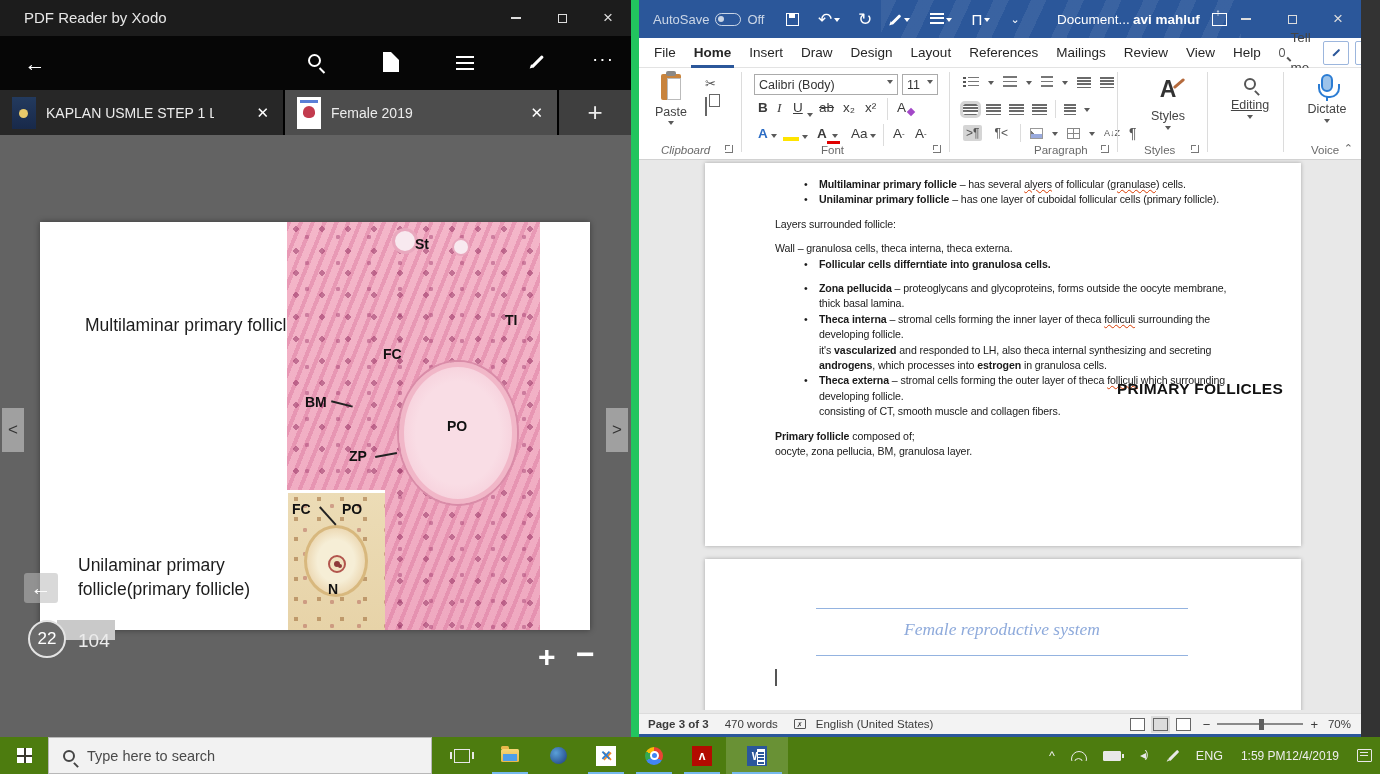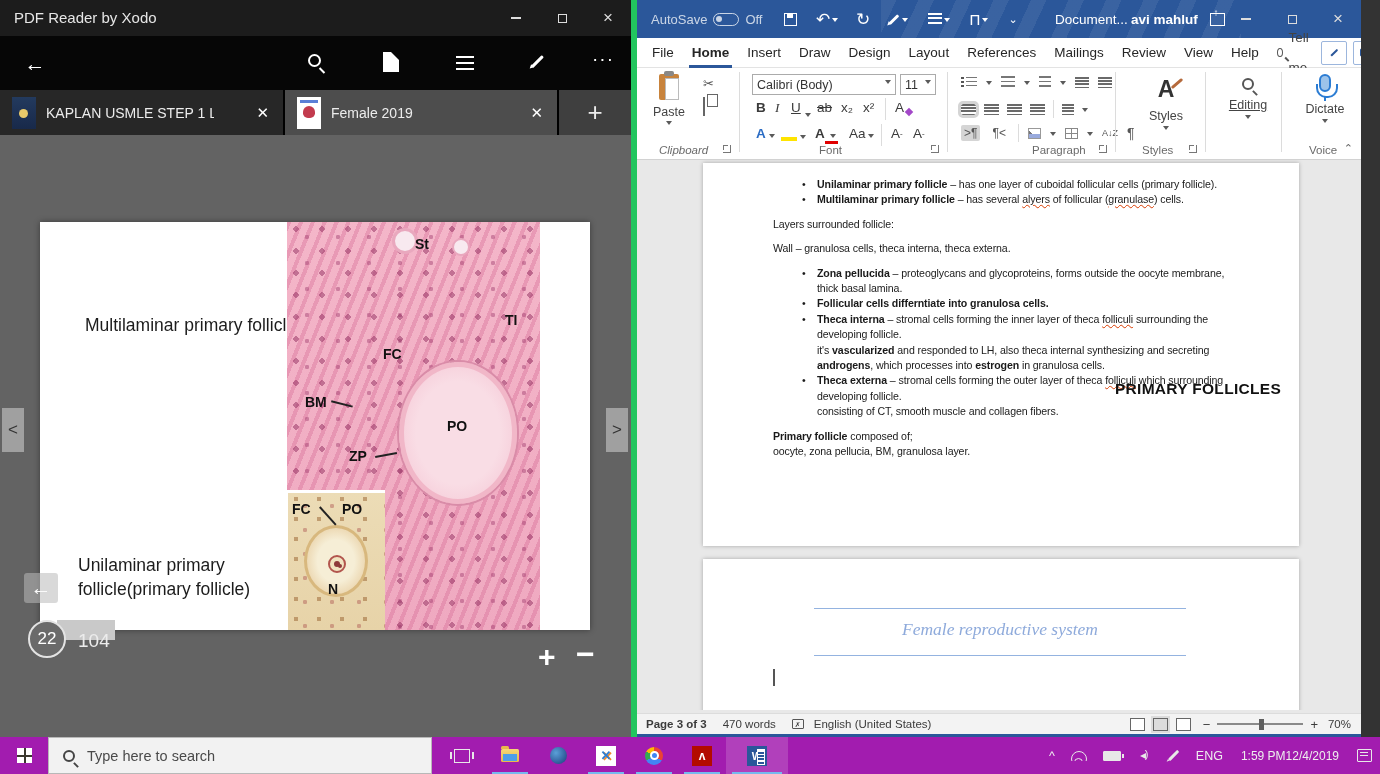"PDF Reader by Xodo" .pdf-title { padding-left: 14px -> 24px }
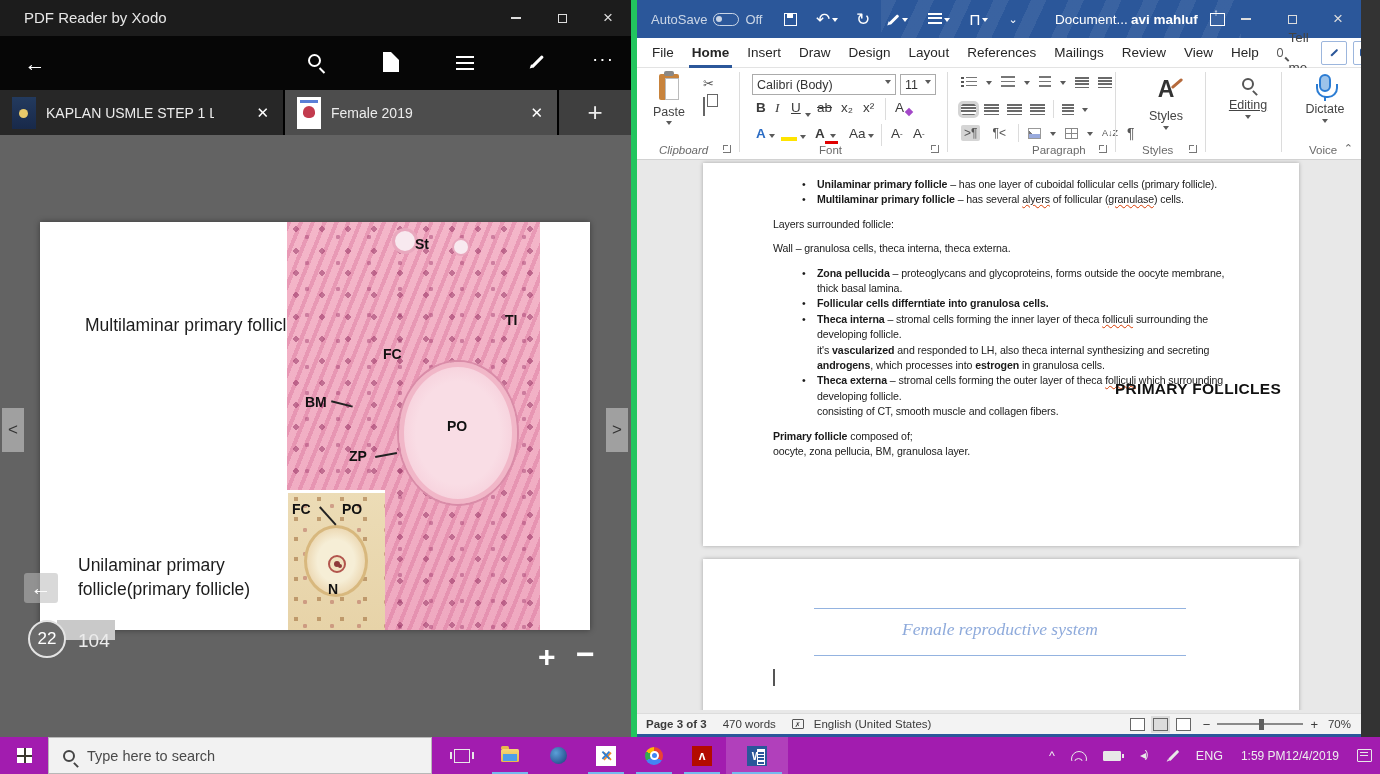"AutoSave" #word { border-left: 6px solid #22c55e -> 8px solid #22c55e }
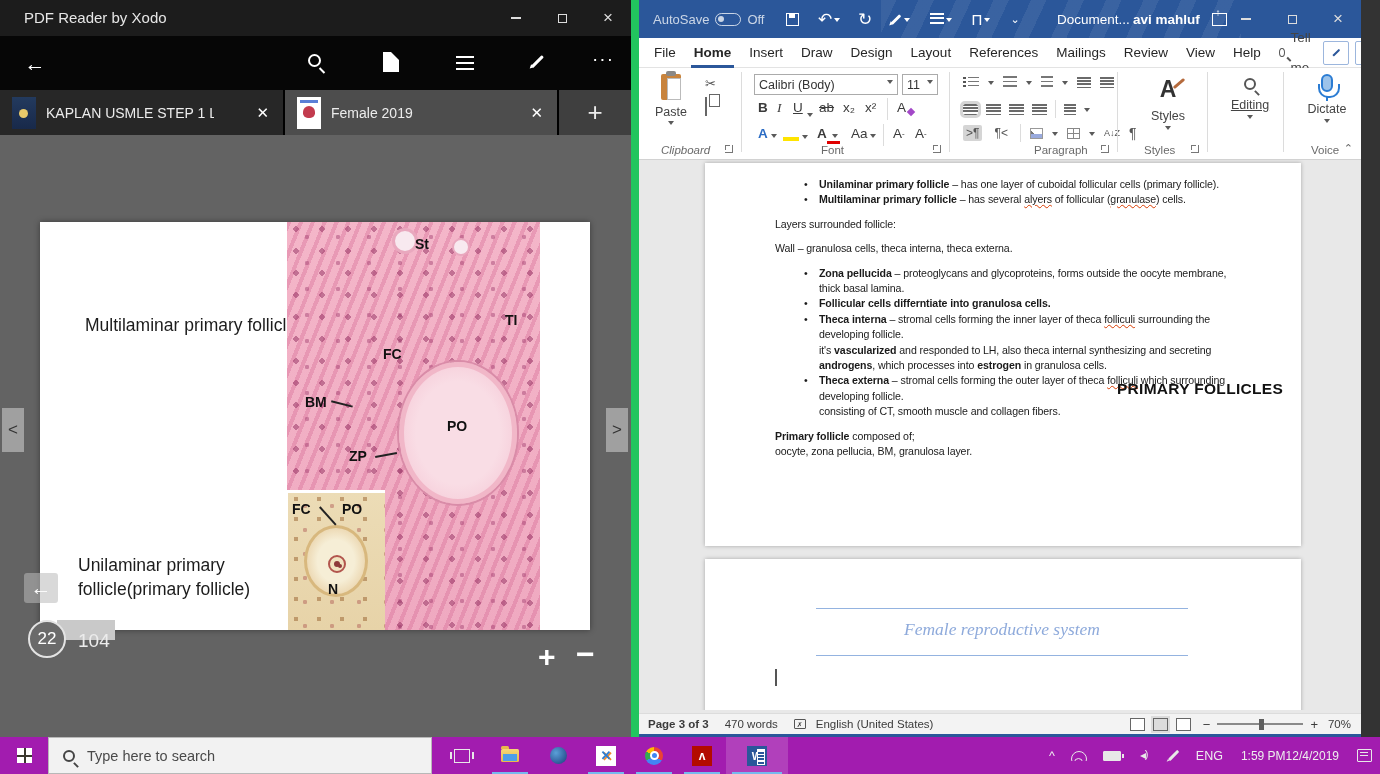"Unilaminar primary follicle – has" div.blt { order: before "Multilaminar primary follicle – has" -> after "Multilaminar primary follicle – has" }
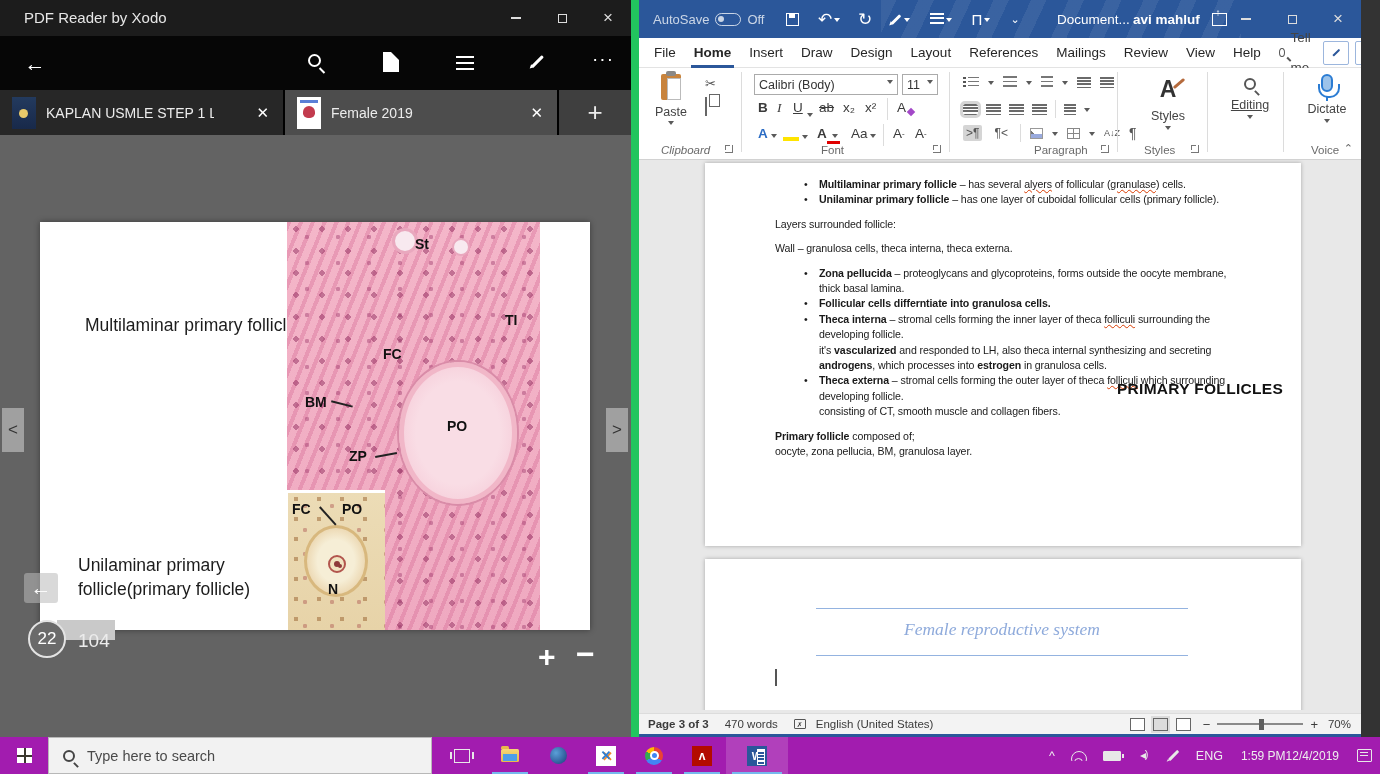"Zona pellucida – proteoglycans and" div.blt { order: before "Follicular cells differntiate into" -> after "Follicular cells differntiate into" }
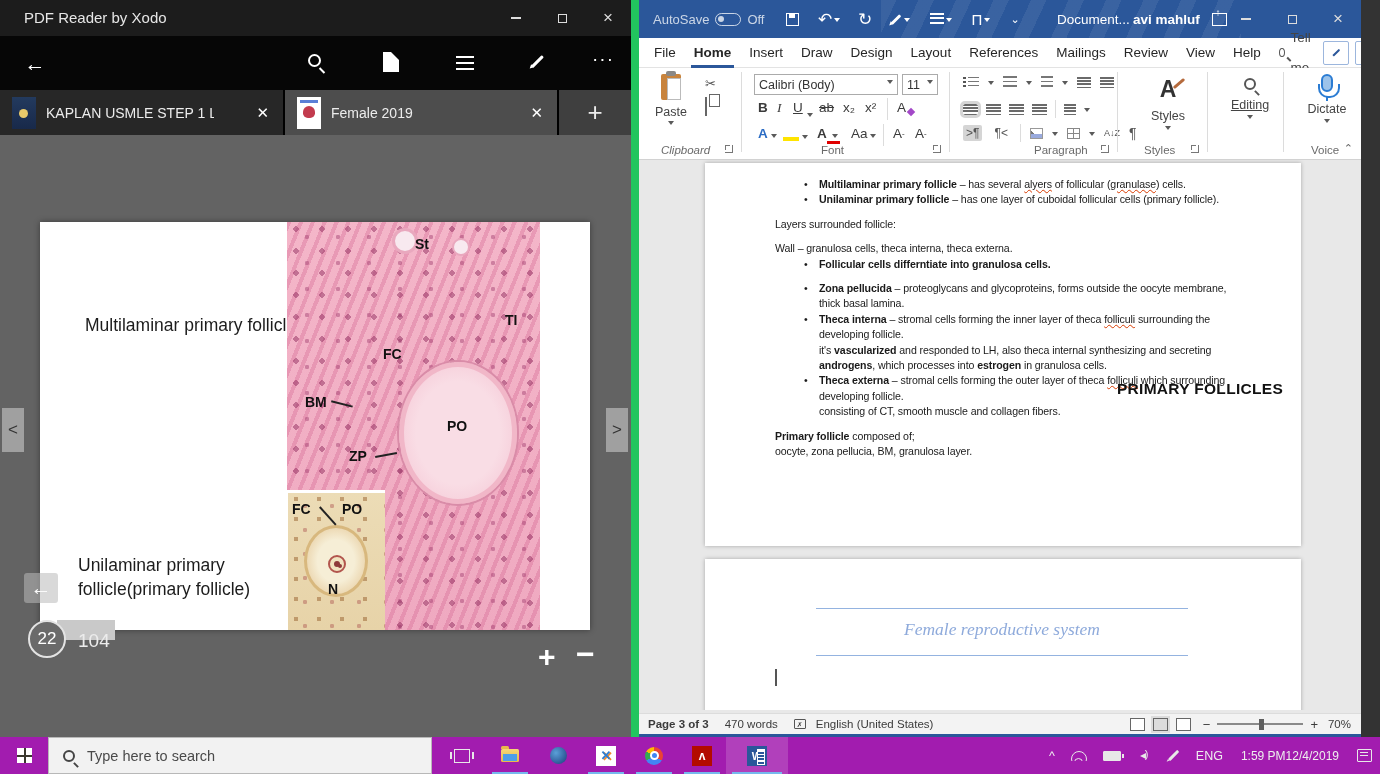"Type here to search" #taskbar { background: #a21caf -> #4d7c0f }
